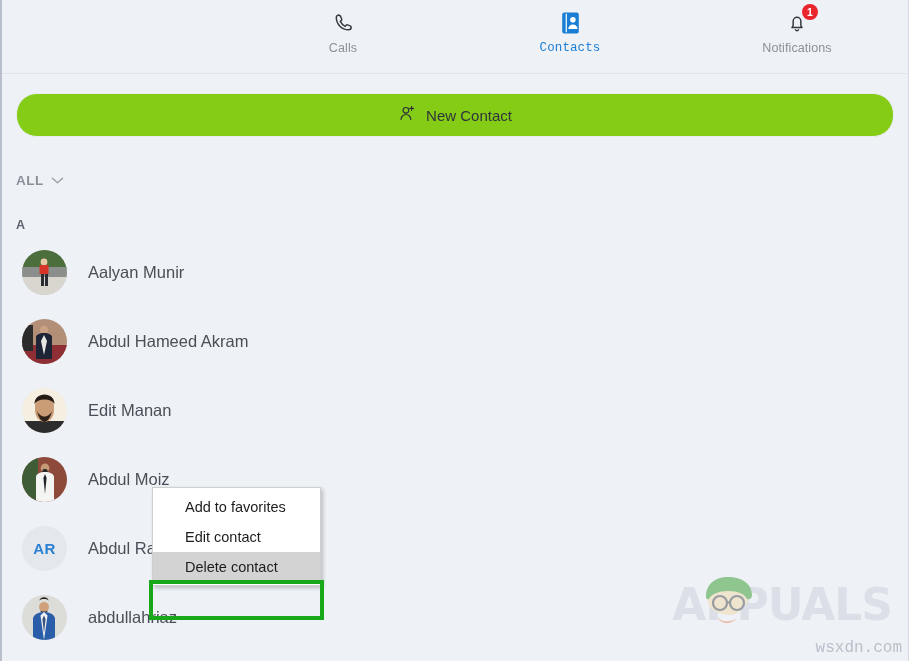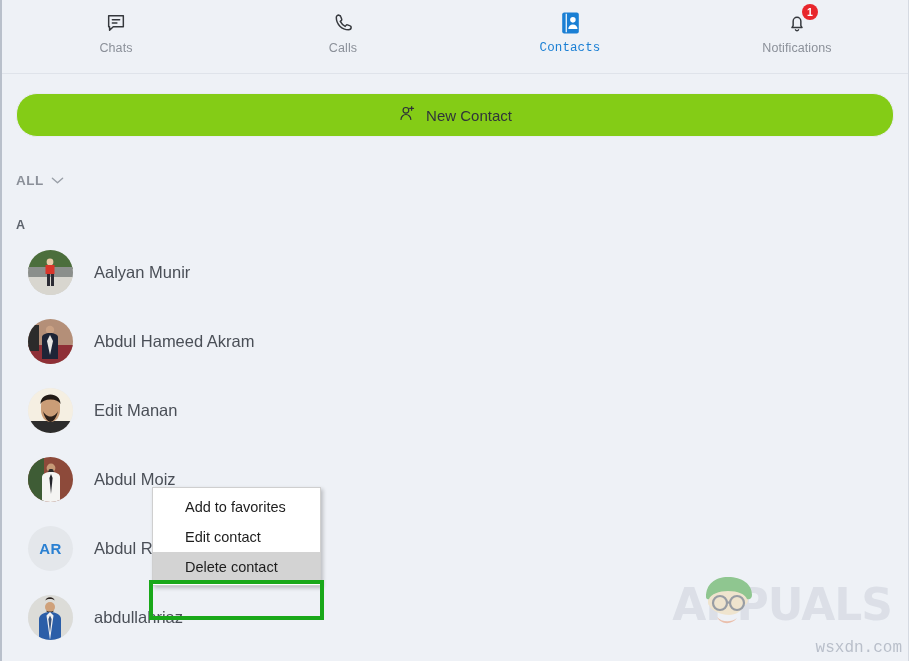"Chats" div.nav-item { html: <div> <span> <svg> <path></path> <line></line> <line></line> </svg> </span> <span>Chats</span> </div> -> none }
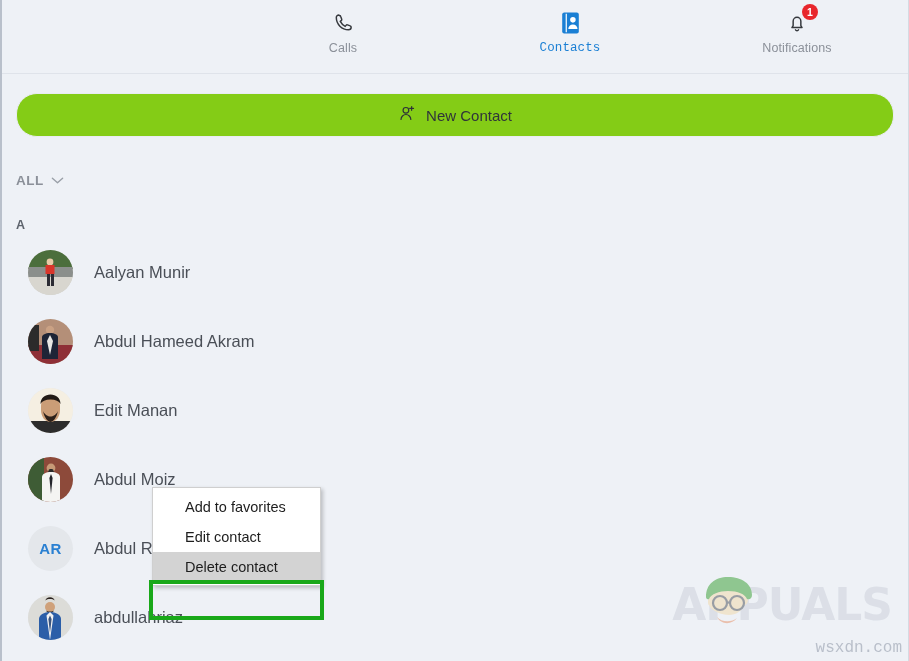"Aalyan Munir" .contact-row { padding-left: 26px -> 20px }
